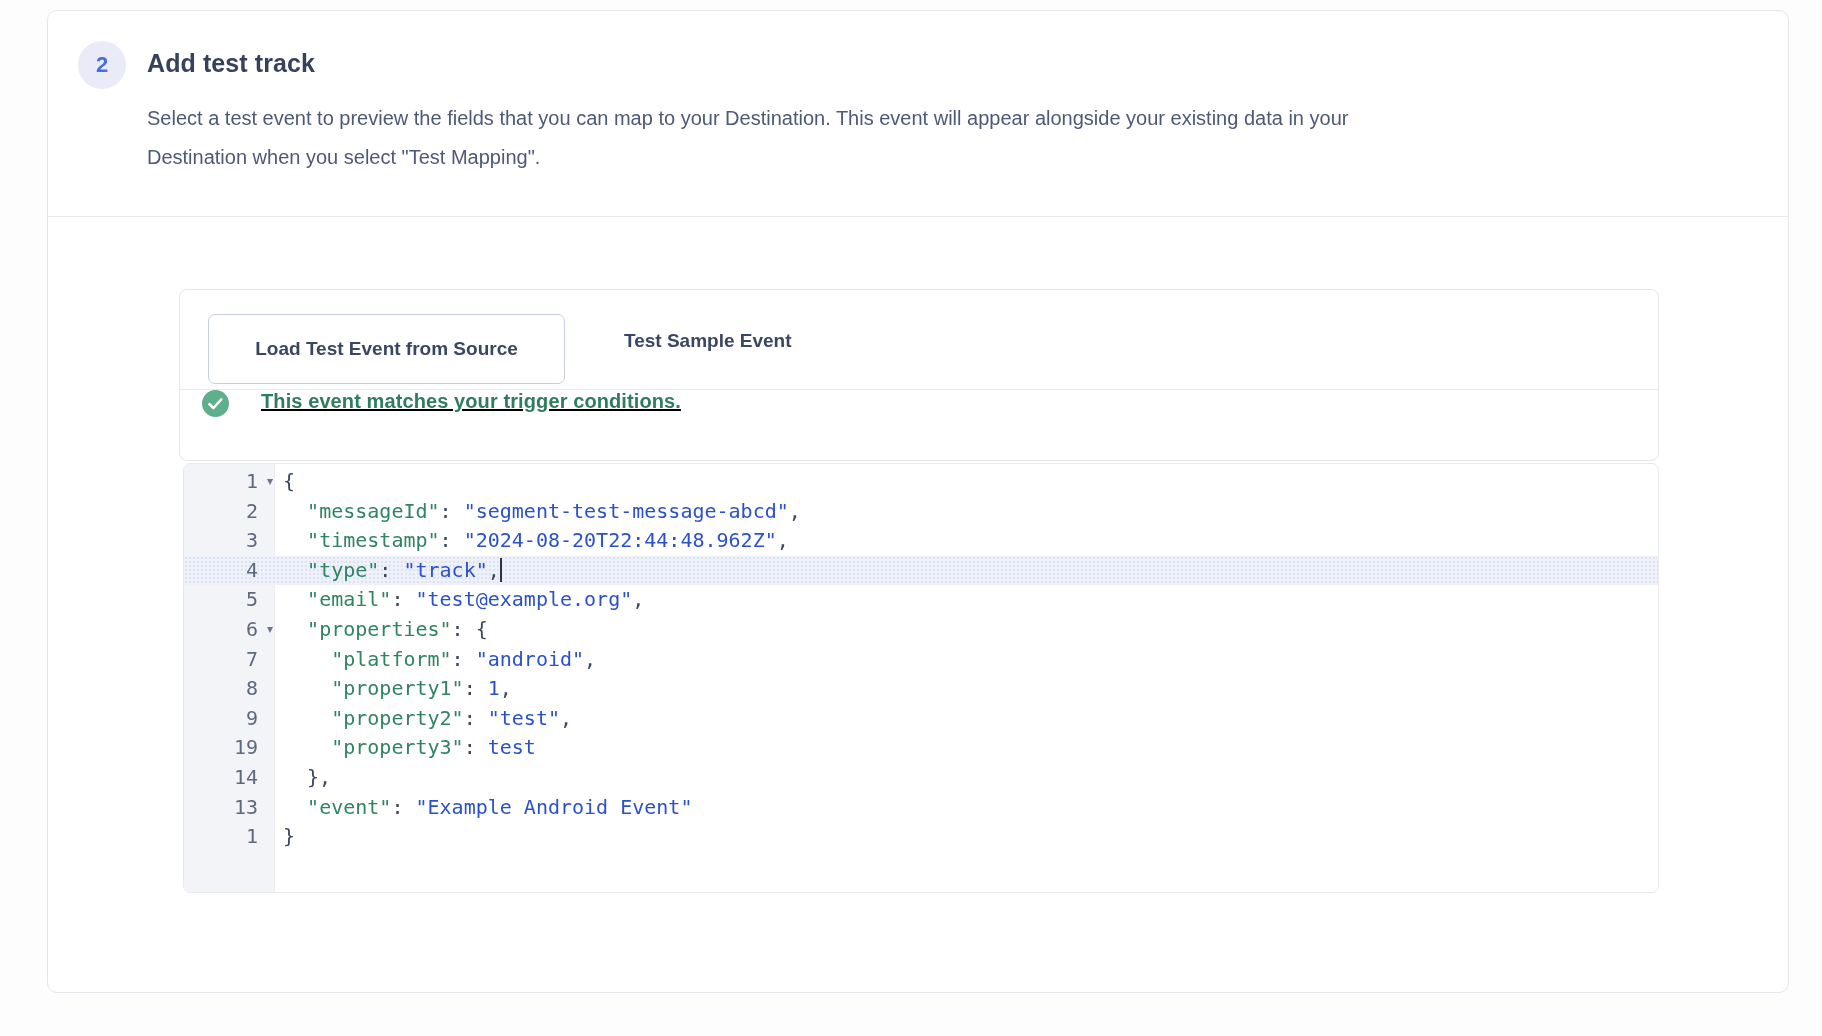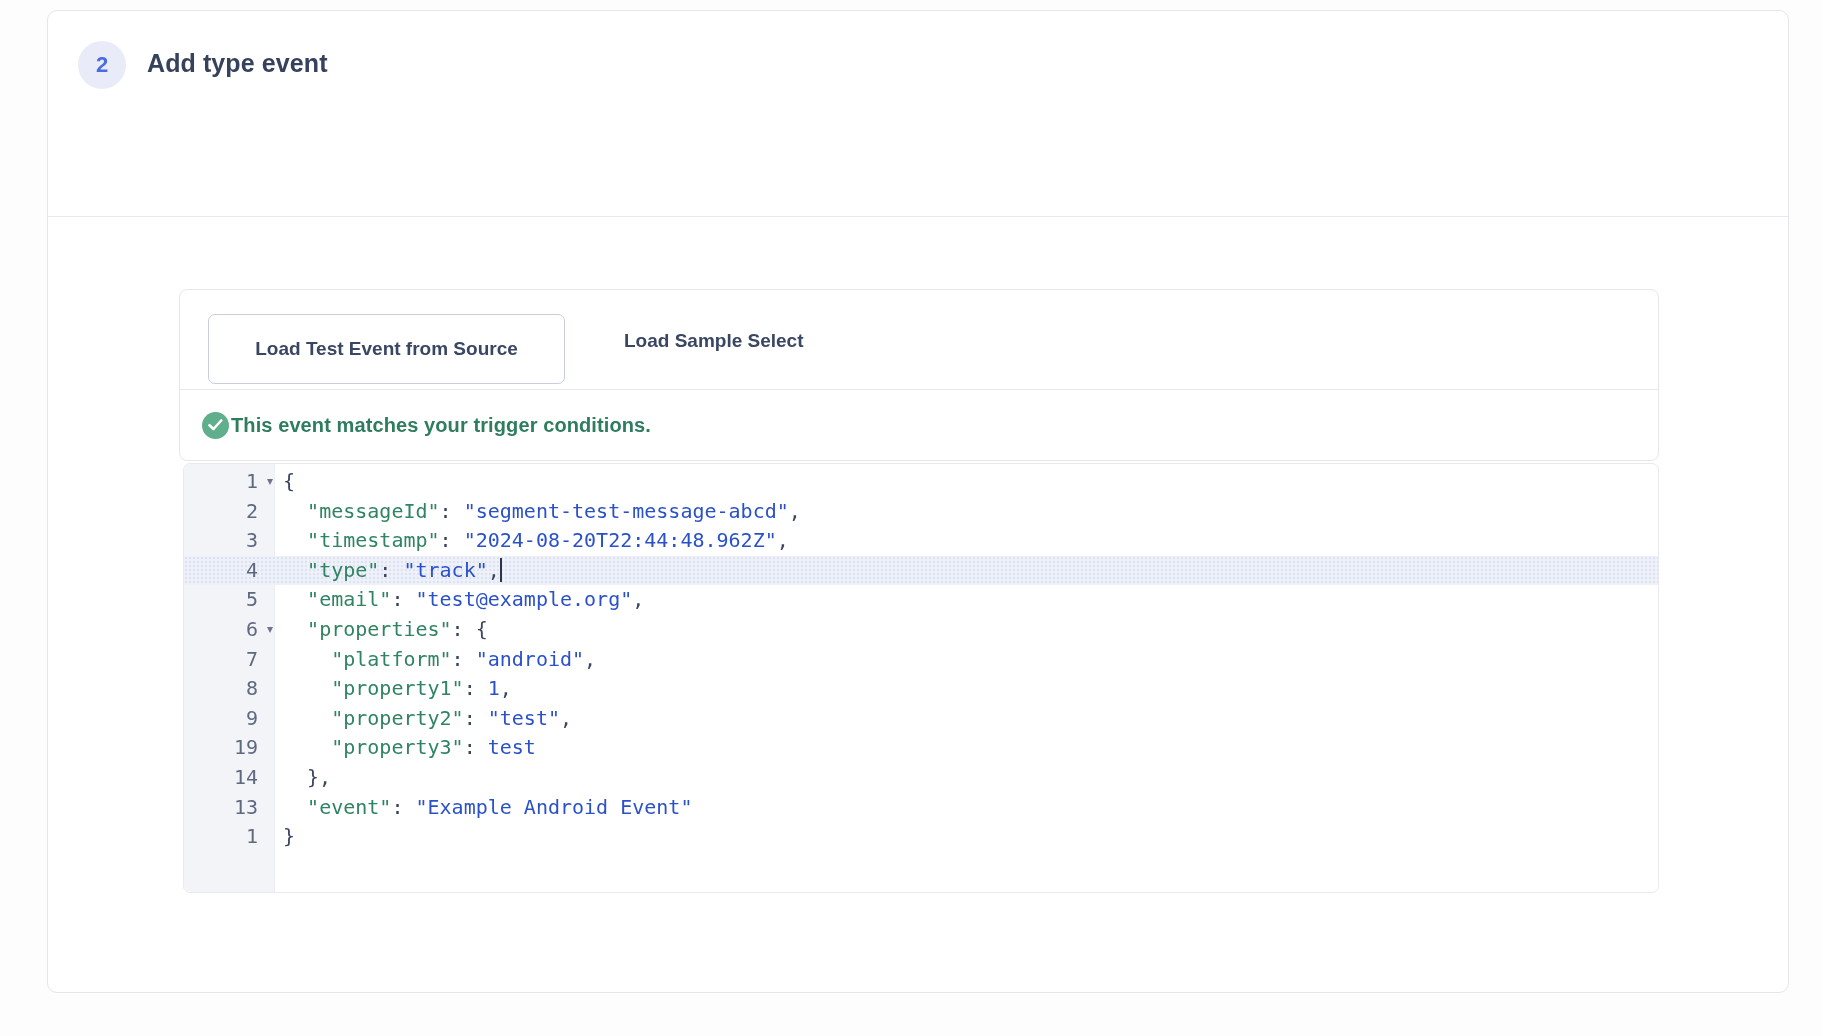"Add type event" h1.page-title { text: type event -> test track }
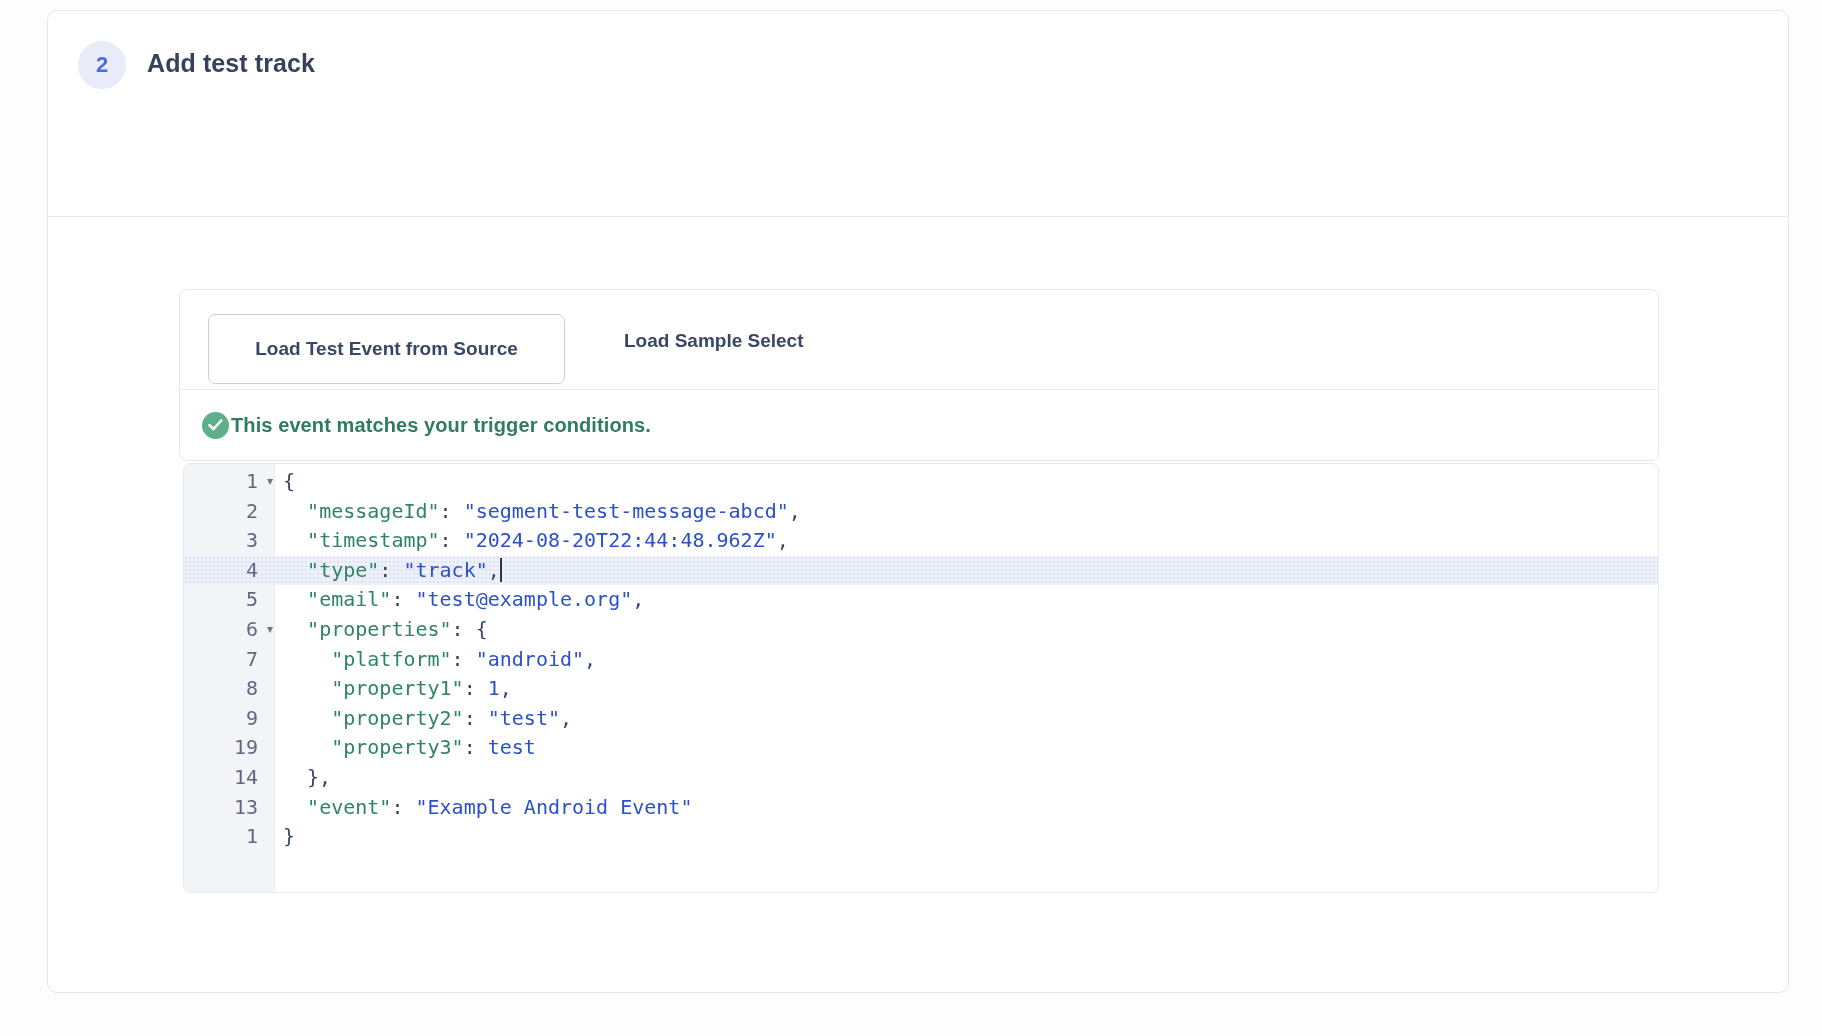"Select a test event to" p.page-desc { html: none -> <p>Select a test event to preview the fields that you can map to your Destination. This event will appear alongside your existing data in your Destination when you select "Test Mapping".</p> }
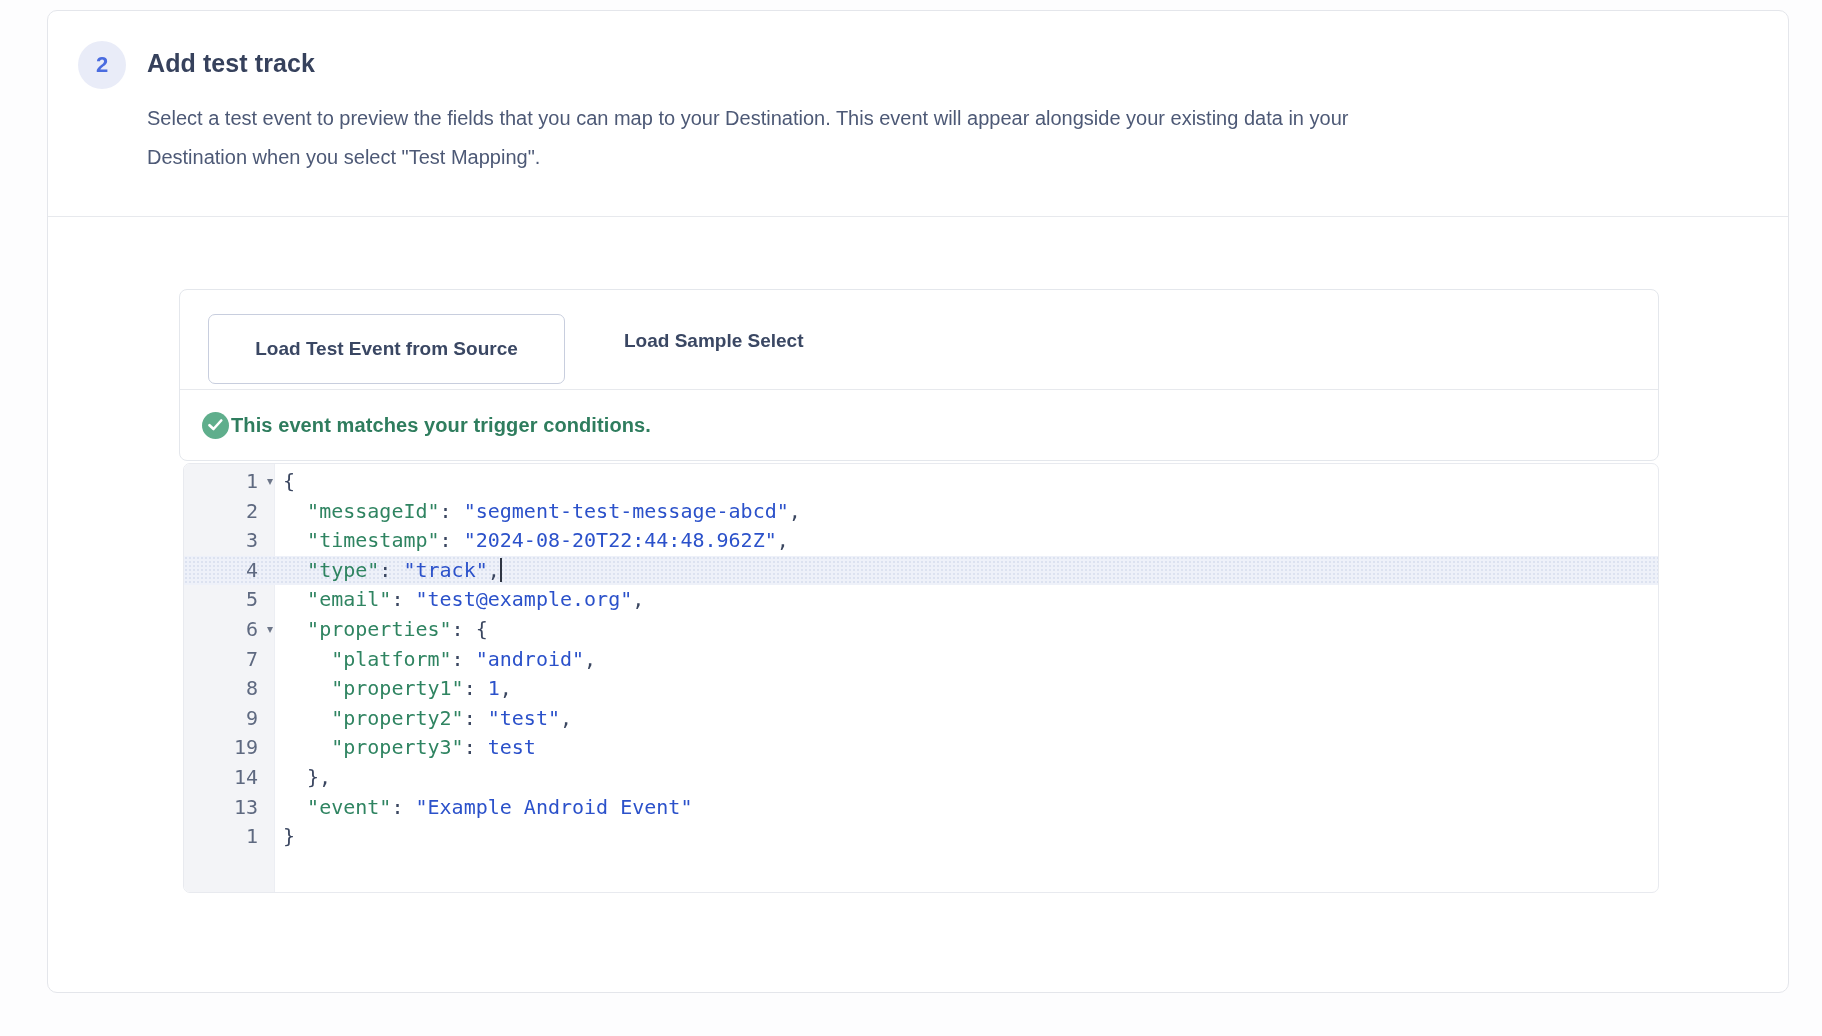"Load Sample Select" button.load-sample-btn { text: Load Sample Select -> Test Sample Event }
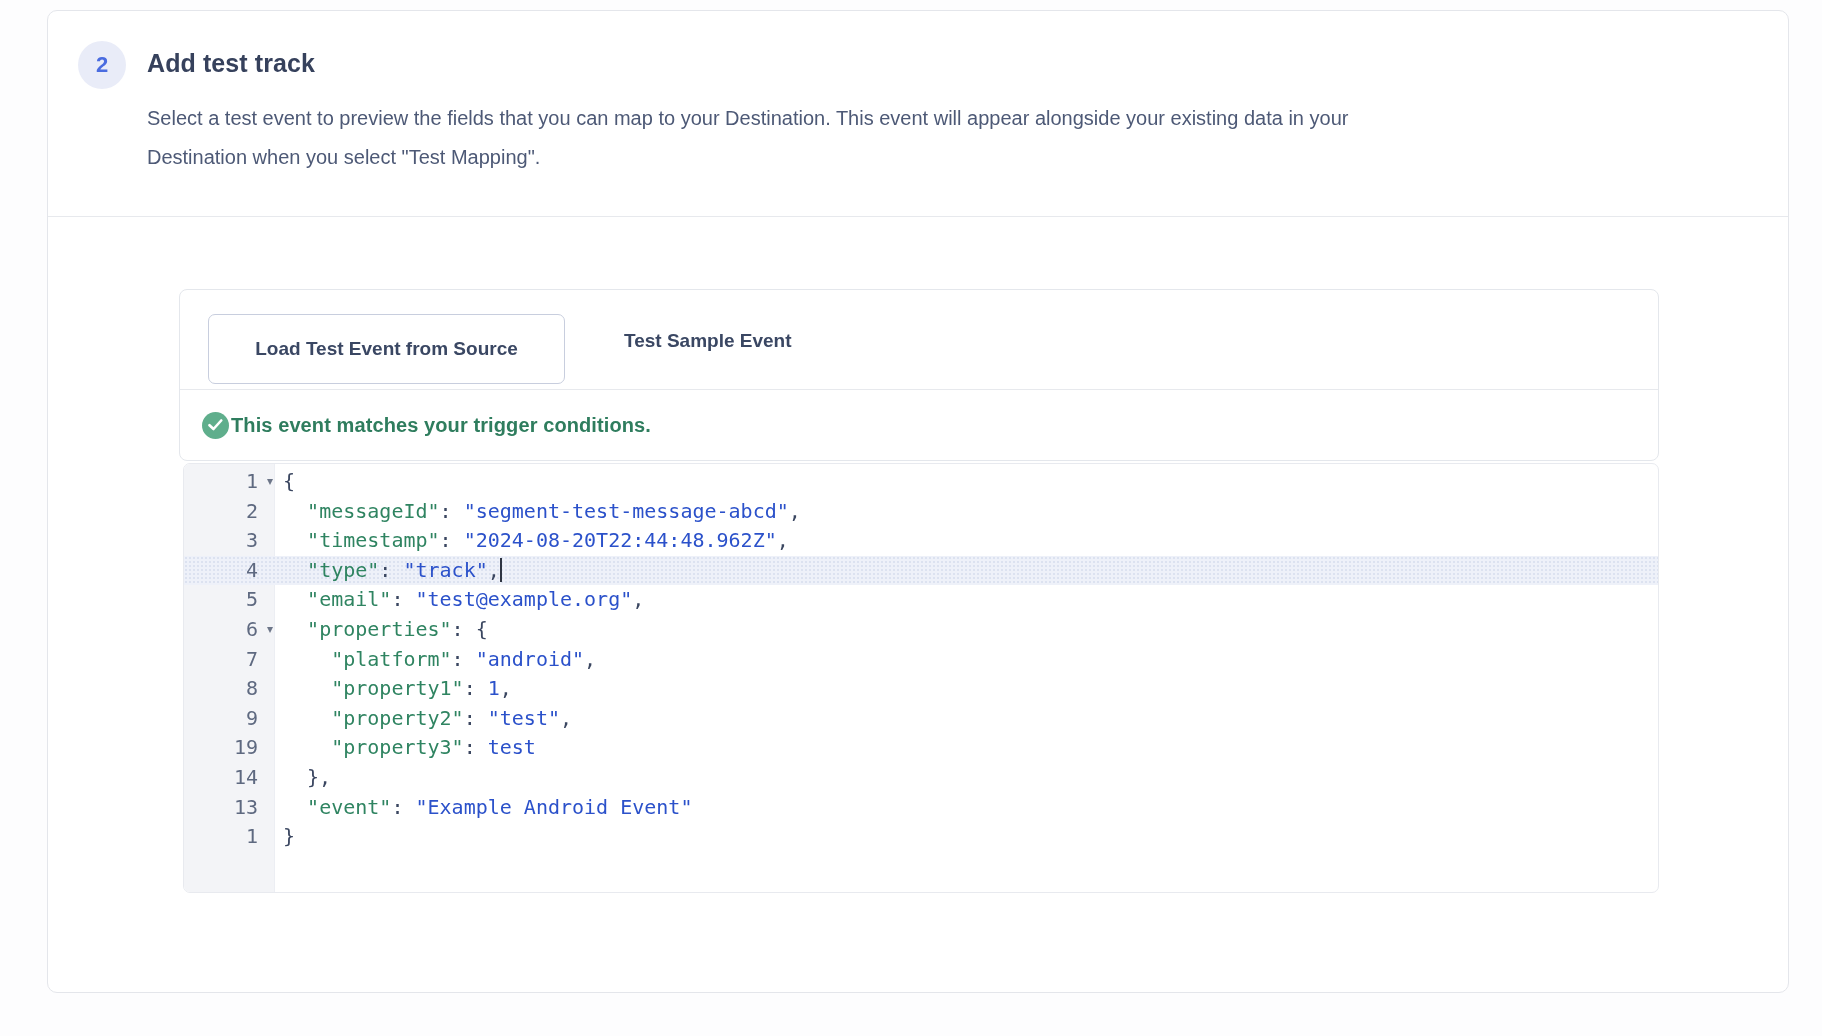"This event matches your trigger" .status-row { align-items: center -> none; gap: 2px -> 32px; text-decoration: none -> underline }
